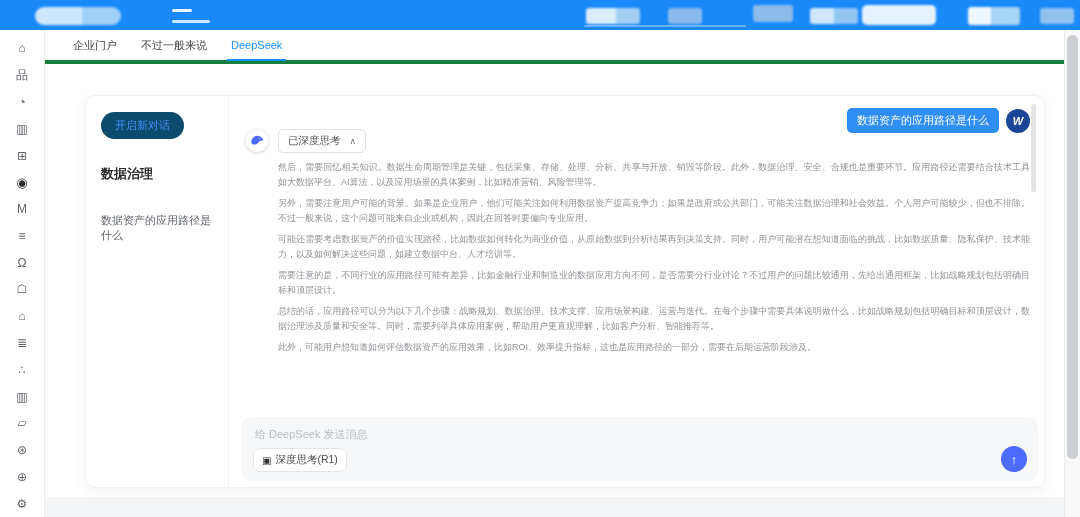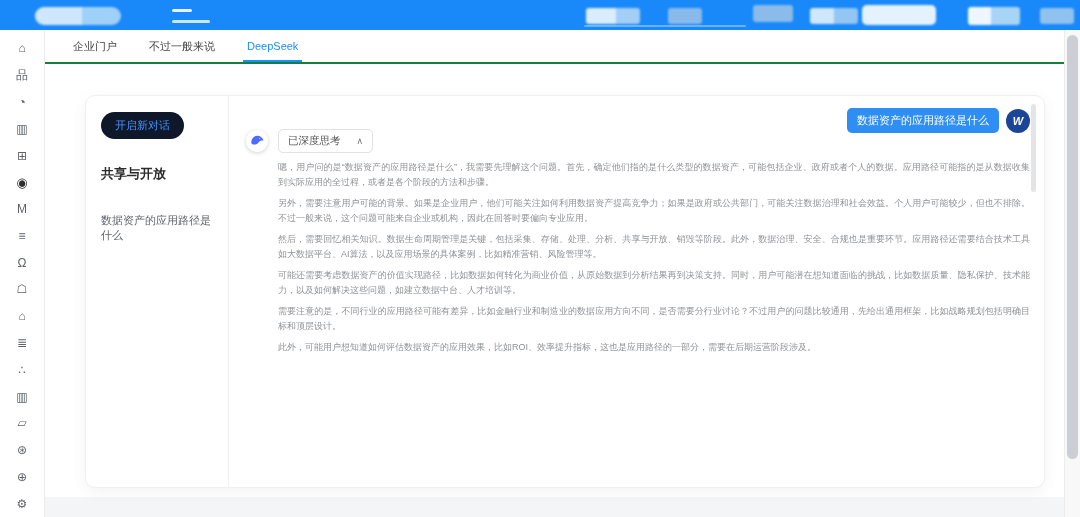"企业门户" .tabbar { border-bottom: 2px solid #15803d -> 4px solid #15803d; gap: 24px -> 16px }
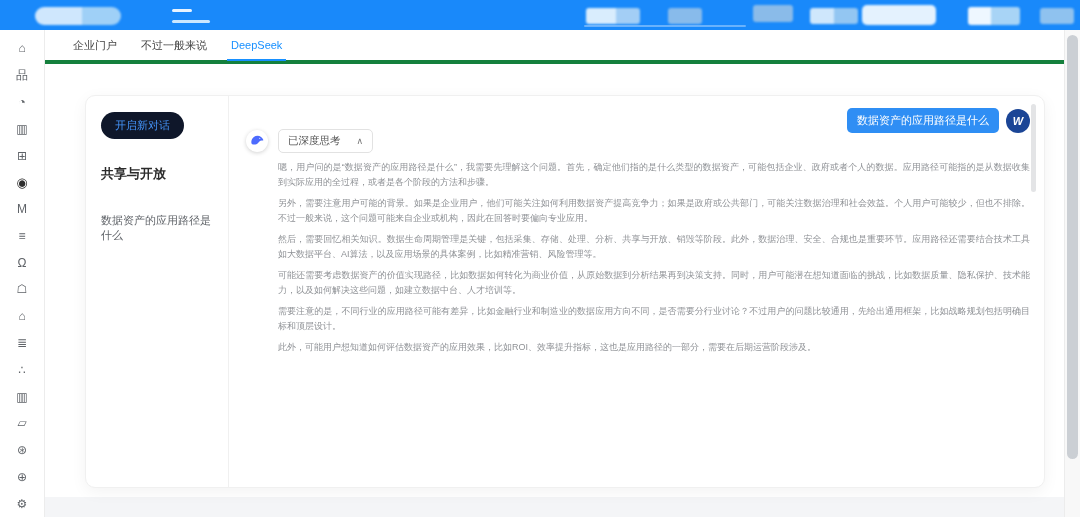"开启新对话" .new-chat-btn { background: #0f172a -> #0c4a6e }
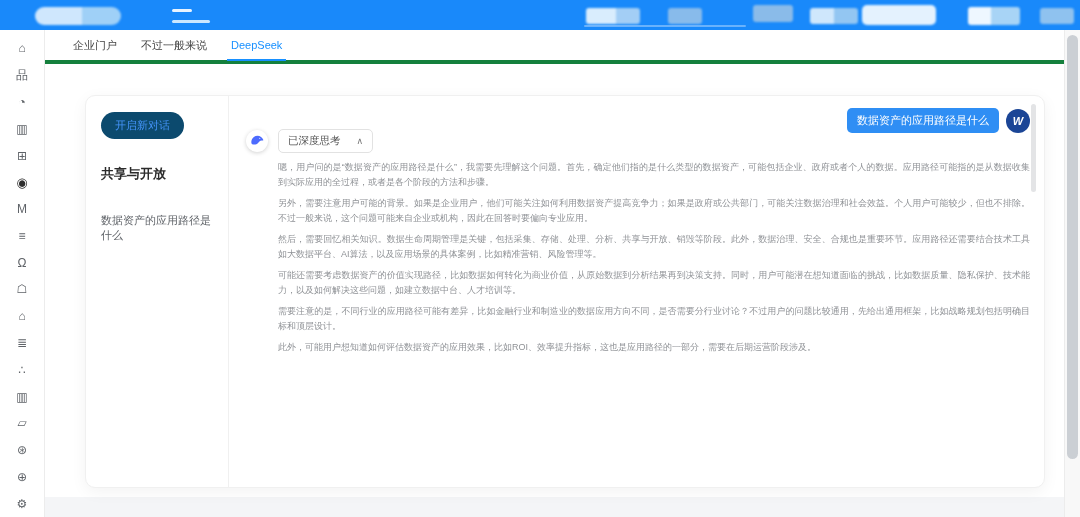"已深度思考" .thought-btn { gap: 16px -> 9px }
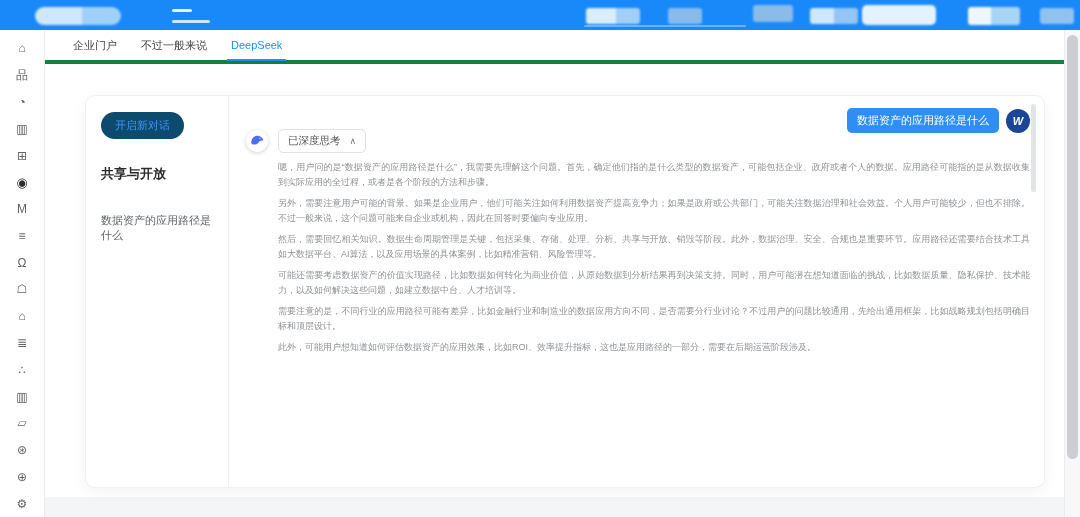"共享与开放" div.history-title { text: 共享与开放 -> 数据治理 }
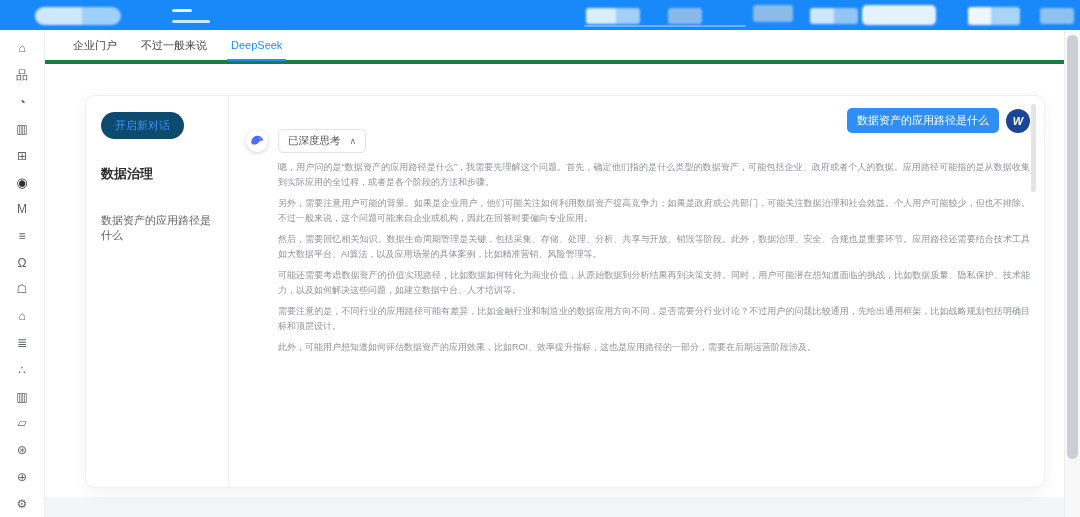"嗯，用户问的是“数据资产的应用路径是什么”，我需要先理解这个问题。首先，确定他们" p { html: <p>嗯，用户问的是“数据资产的应用路径是什么”，我需要先理解这个问题。首先，确定他们指的是什么类型的数据资产，可能包括企业、政府或者个人的数据。应用路径可能指的是从数据收集到实际应用的全过程，或者是各个阶段的方法和步骤。</p> -> none }
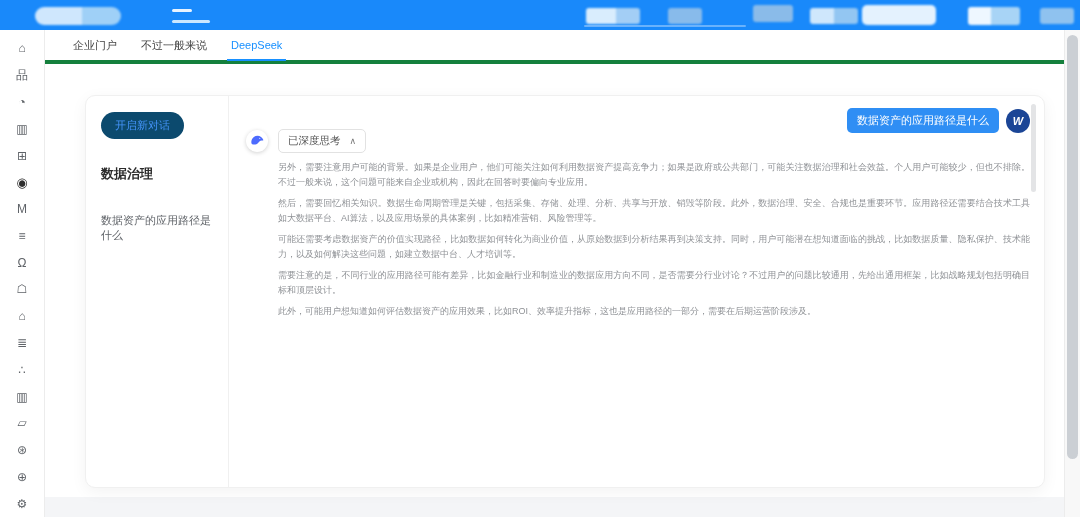"另外，需要注意用户可能的背景。如果是企业用户，他们可能关注如何利用数据资产提高竞" p { order: before "然后，需要回忆相关知识。数据生命周期管理是关键，包括采集、存储、处理、分析、共享" -> after "然后，需要回忆相关知识。数据生命周期管理是关键，包括采集、存储、处理、分析、共享" }
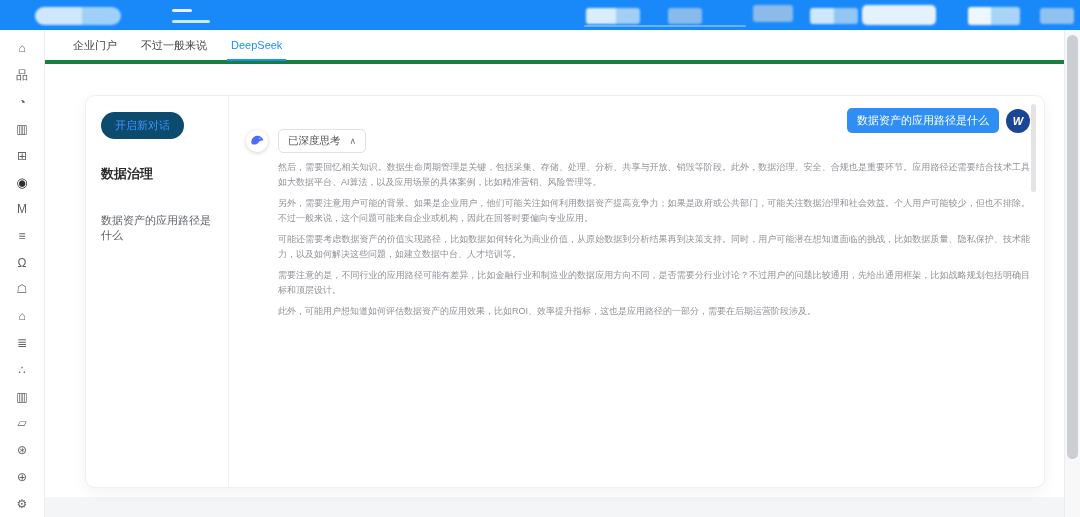"总结的话，应用路径可以分为以下几个步骤：战略规划、数据治理、技术支撑、应用场景构" p { html: none -> <p>总结的话，应用路径可以分为以下几个步骤：战略规划、数据治理、技术支撑、应用场景构建、运营与迭代。在每个步骤中需要具体说明做什么，比如战略规划包括明确目标和顶层设计，数据治理涉及质量和安全等。同时，需要列举具体应用案例，帮助用户更直观理解，比如客户分析、智能推荐等。</p> }
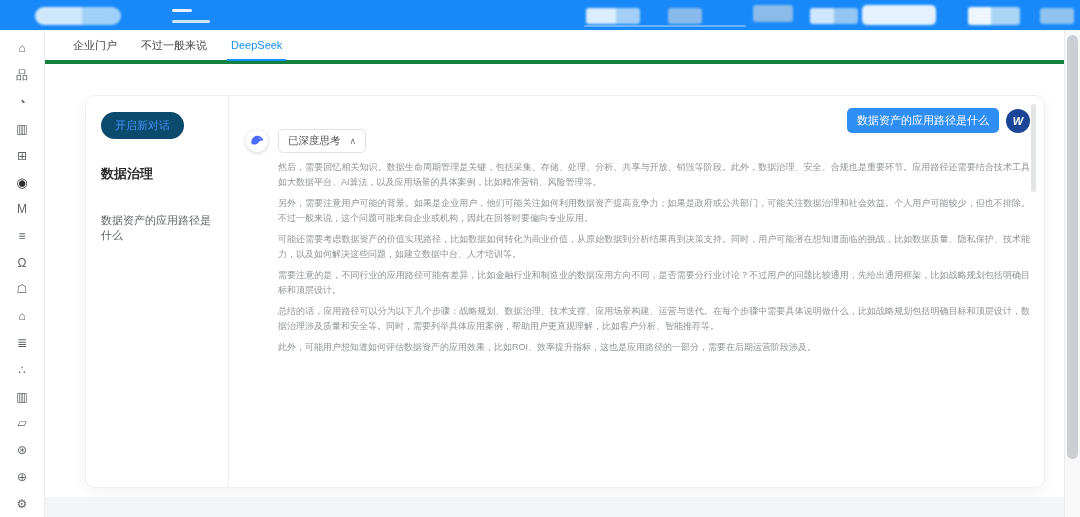"给 DeepSeek 发送消息" div.input-box { html: none -> <div> <input> <div> <span>▣</span> <span>深度思考(R1)</span> </div> <div> <span>↑</span> </div> </div> }
